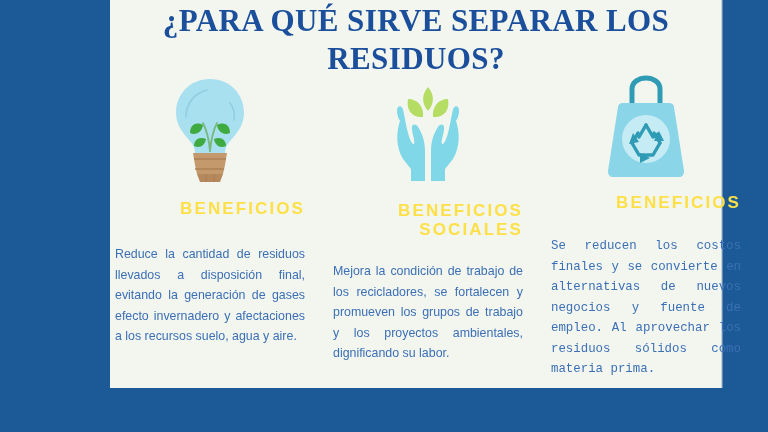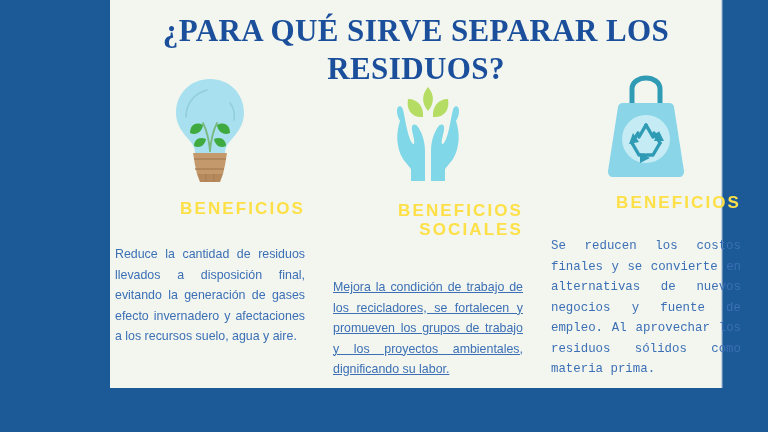"¿PARA QUÉ SIRVE SEPARAR LOS" #title { padding-top: 12px -> 2px }
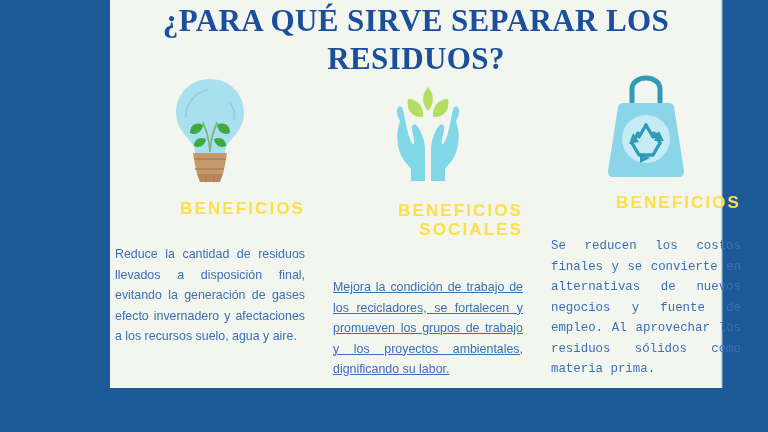"Mejora la condición de trabajo" #col2 .col-body { margin-top: 38px -> 22px; text-decoration: underline -> none }
